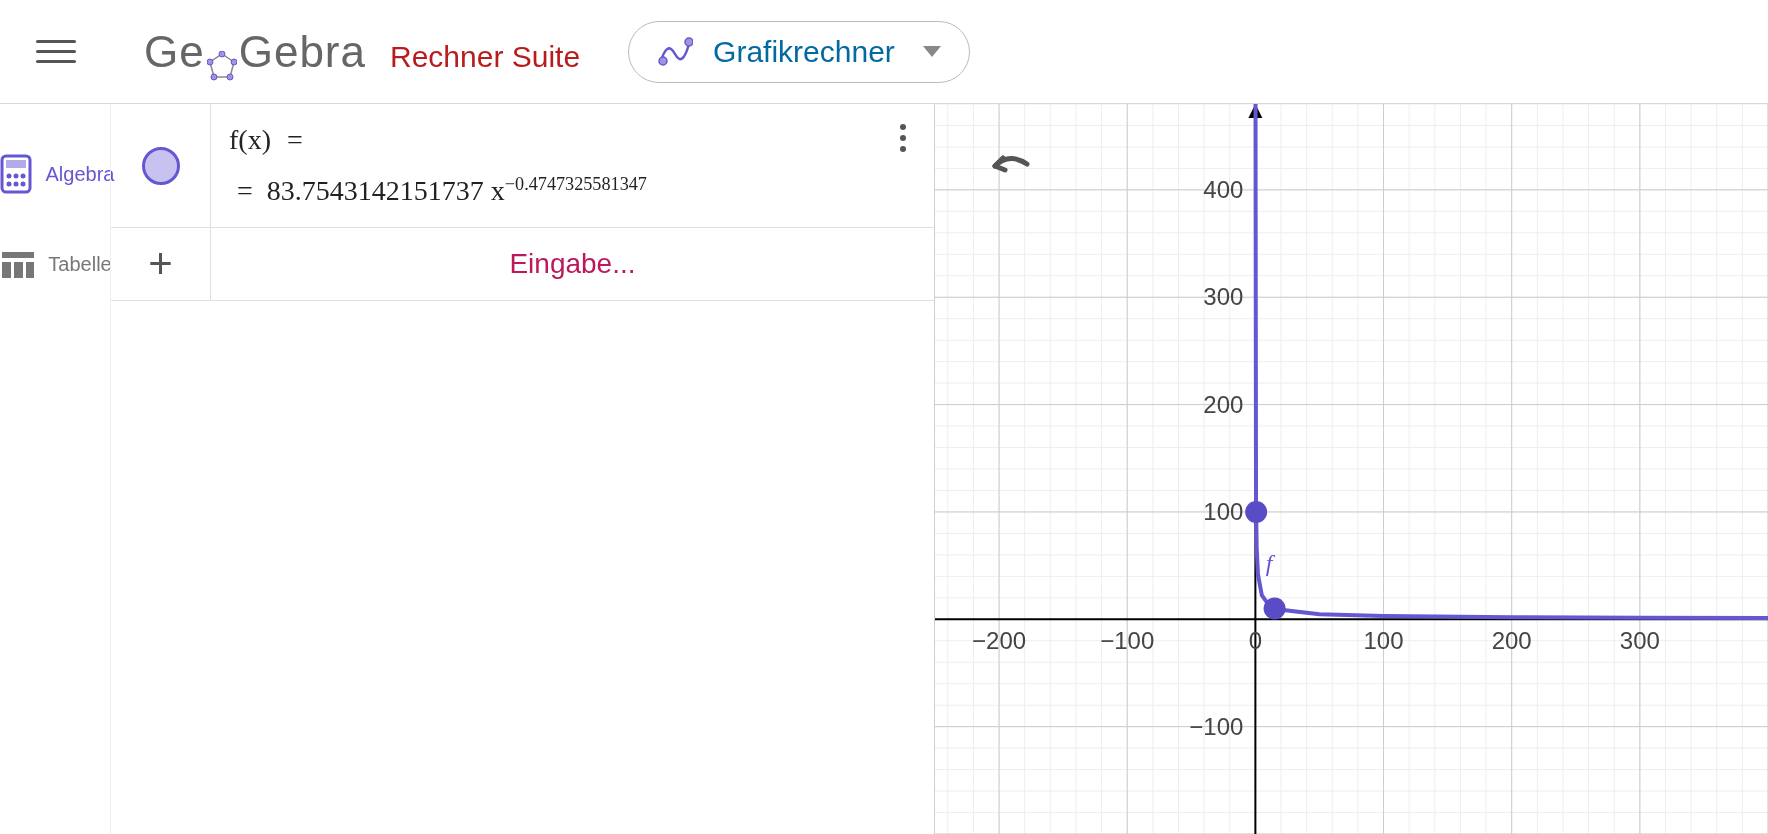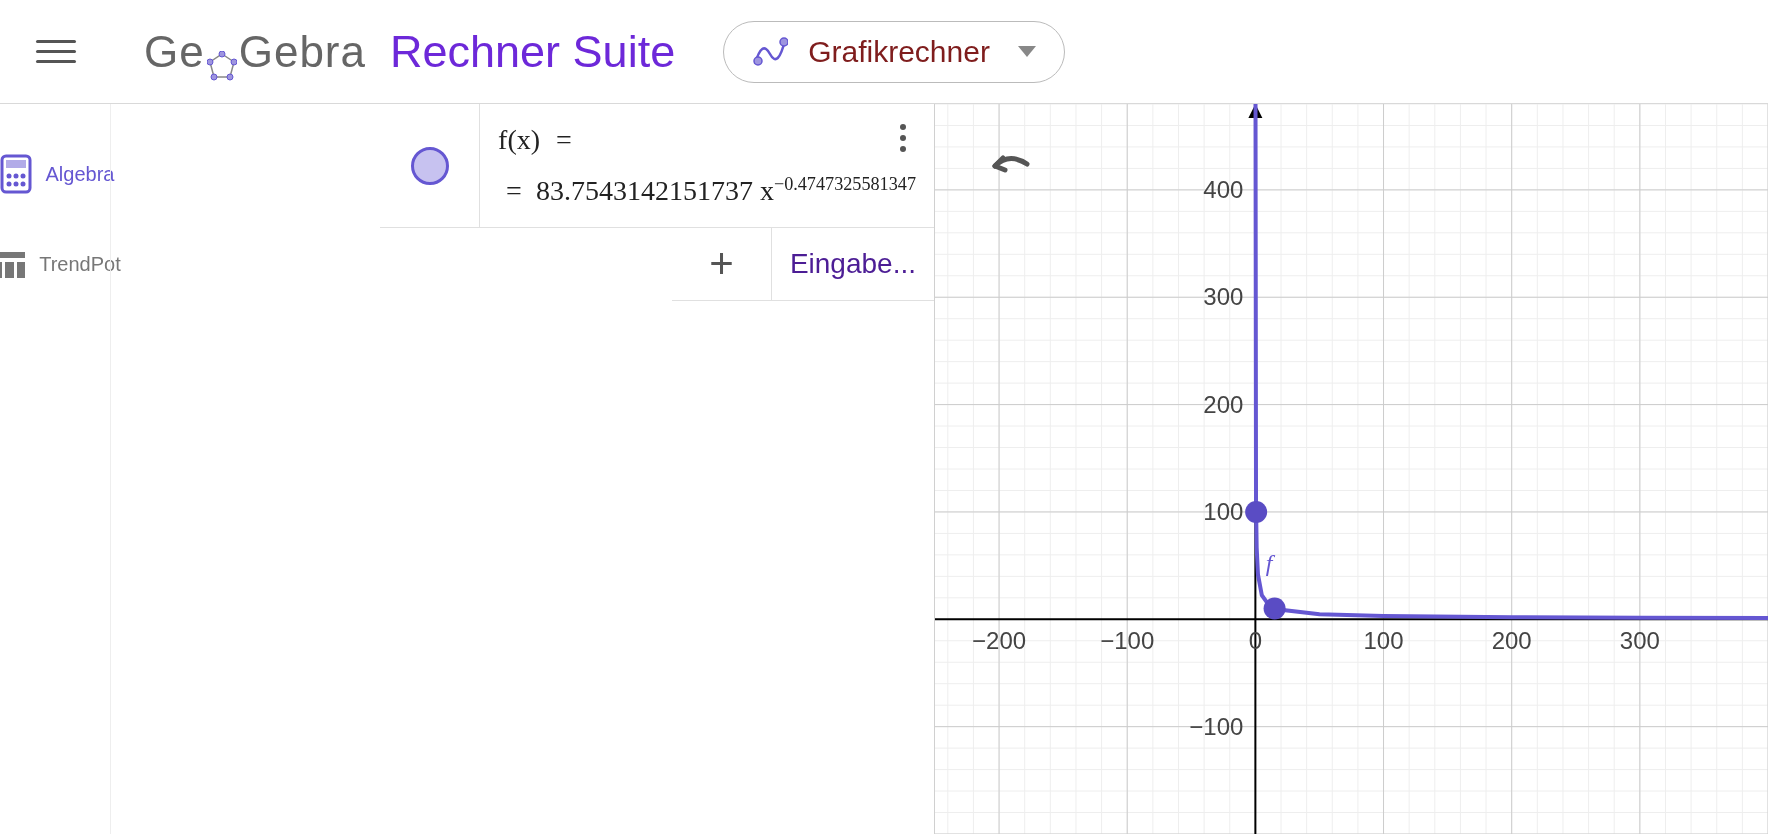"Rechner Suite" .suite-title { color: #6d28d9 -> #b91c1c; font-size: 45px -> 30px }
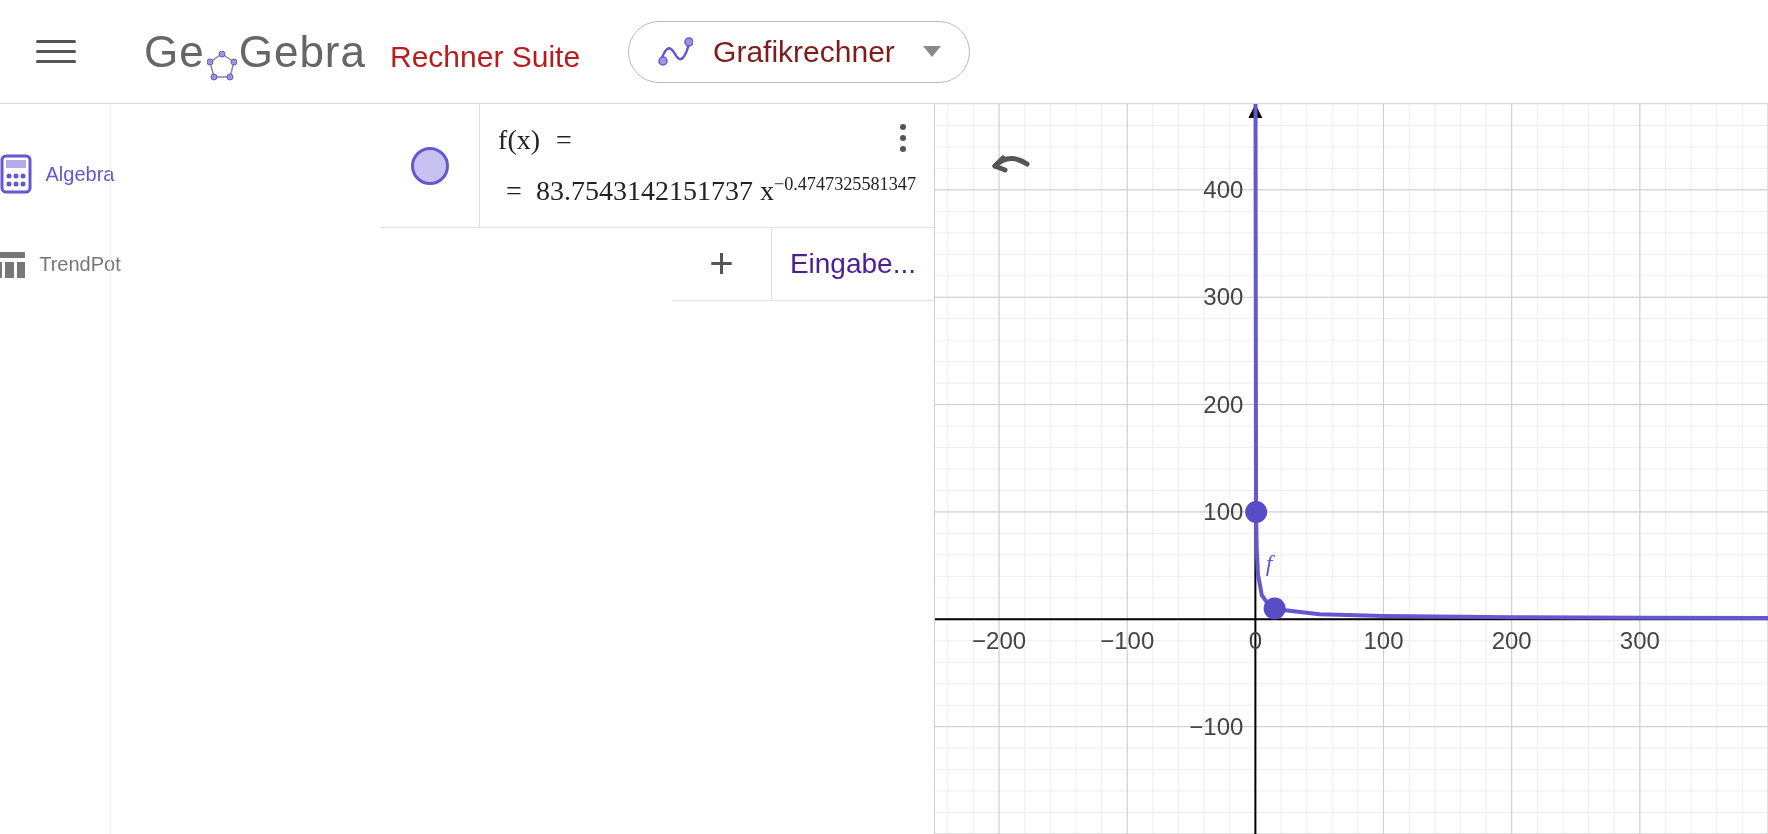"Grafikrechner" .app-selector-label { color: #7f1d1d -> #0369a1 }
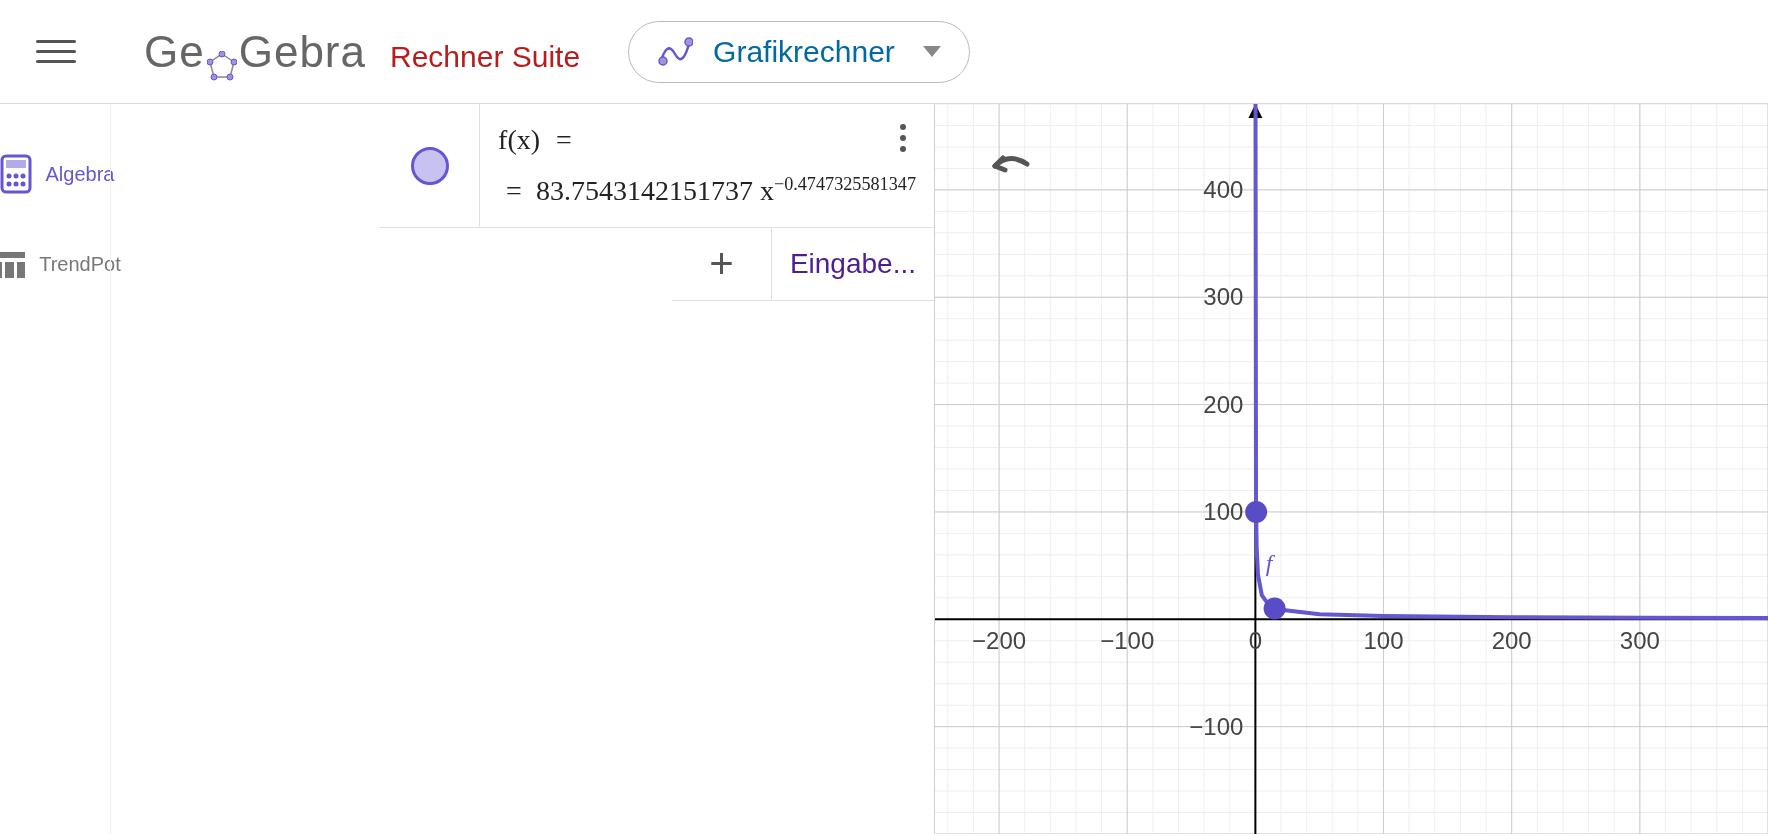"f(x)" .algebra-panel { align-items: flex-end -> none }
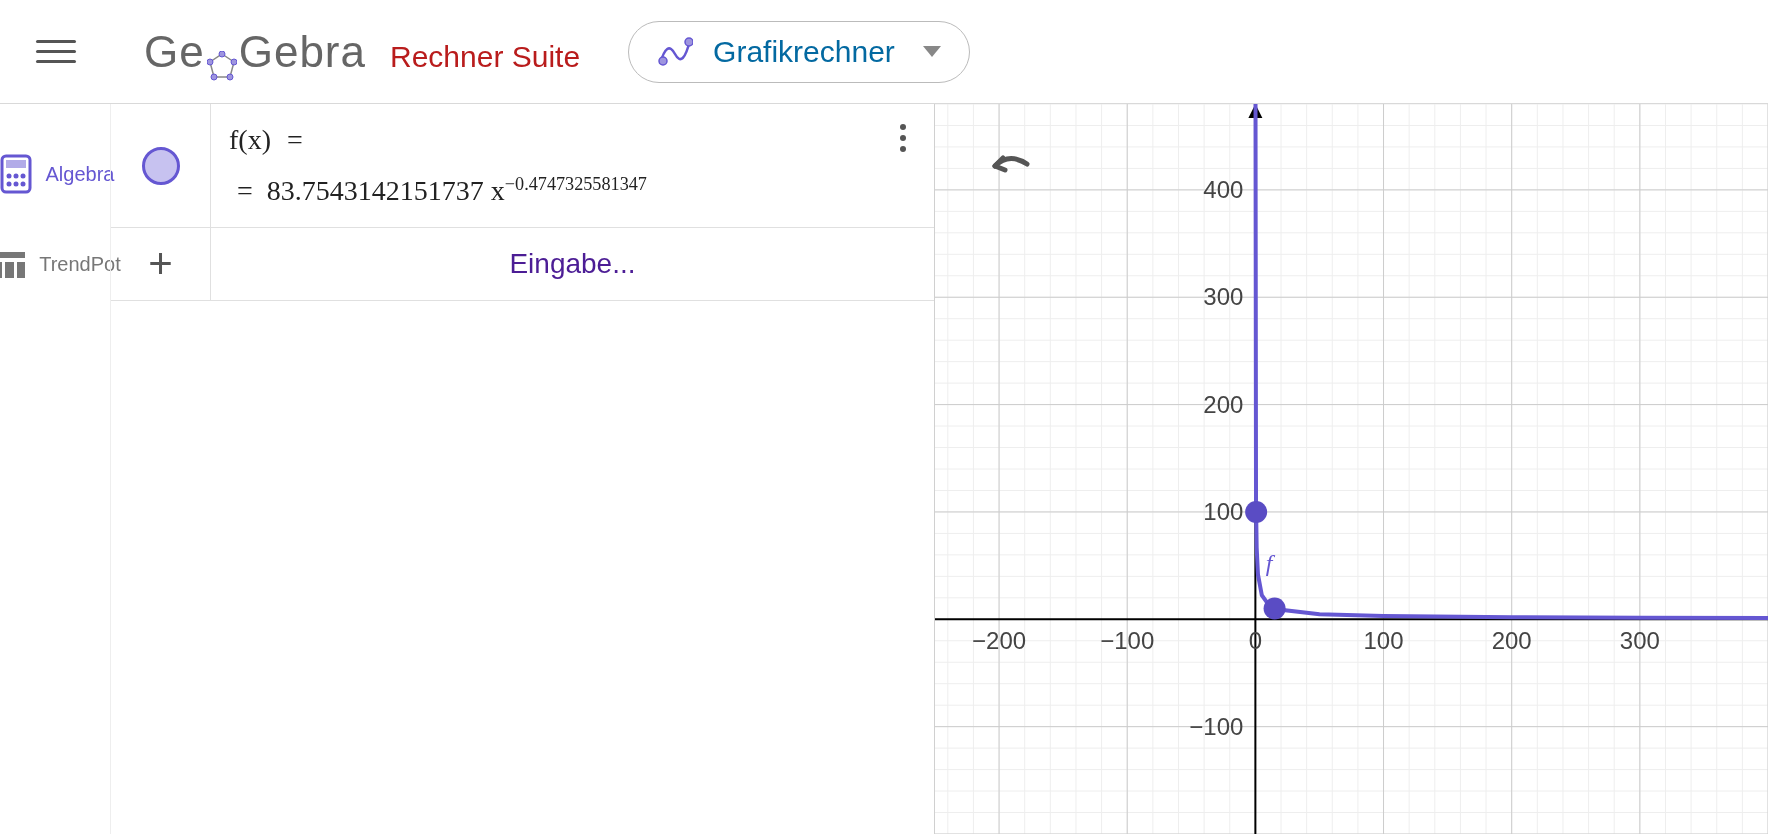"TrendPot" span { text: TrendPot -> Tabelle }
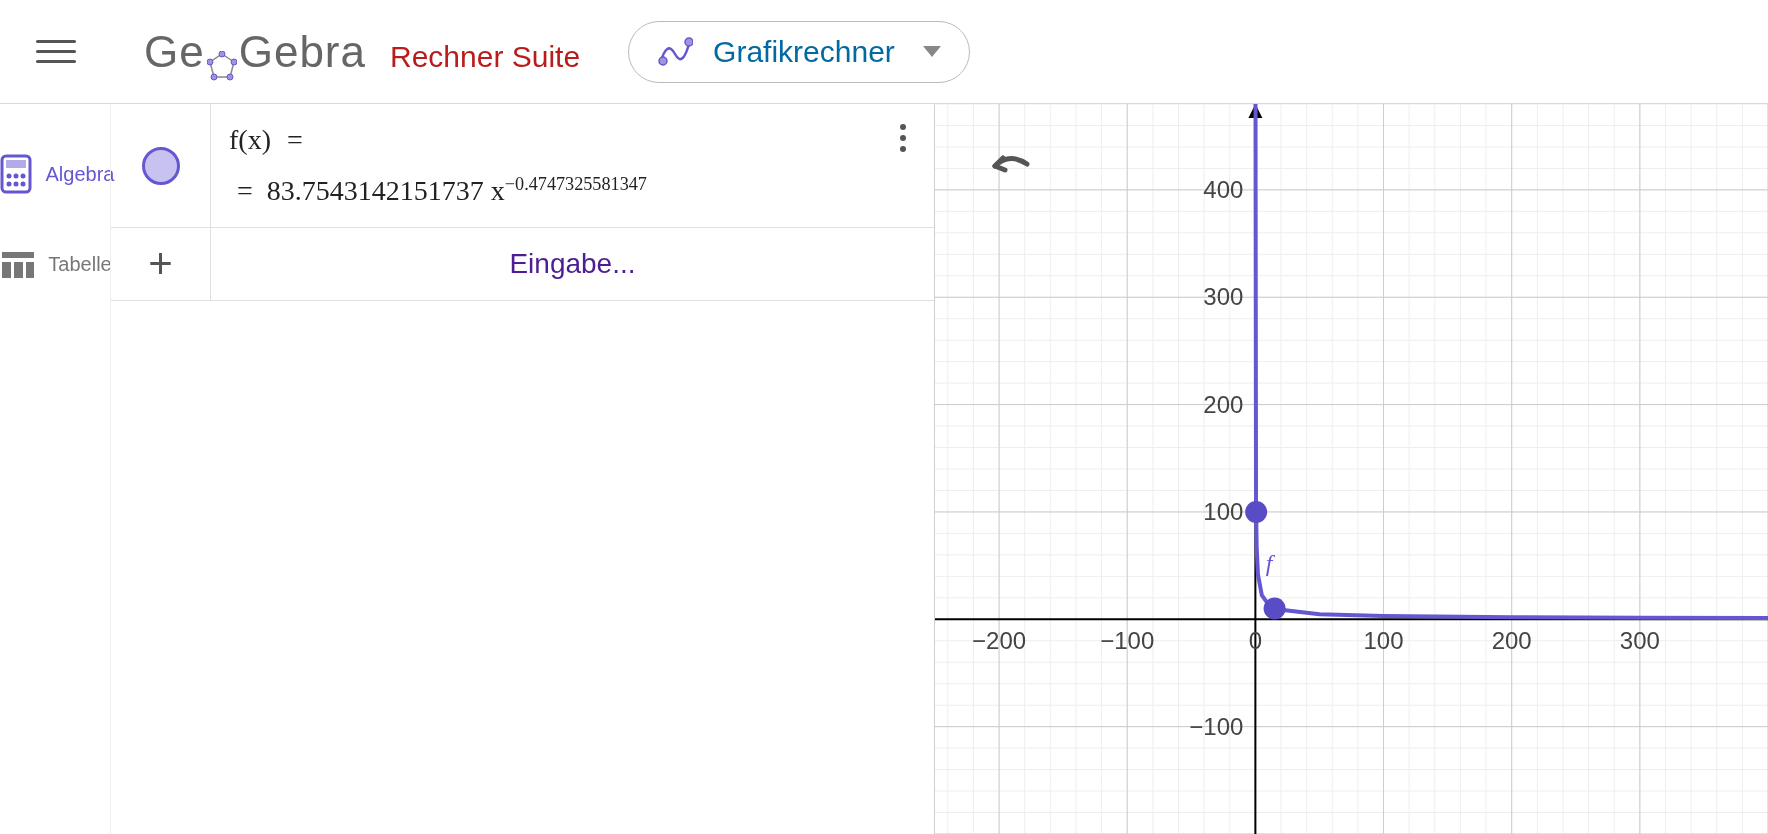"Eingabe..." .input-row .row-content { color: #4c1d95 -> #be185d }
